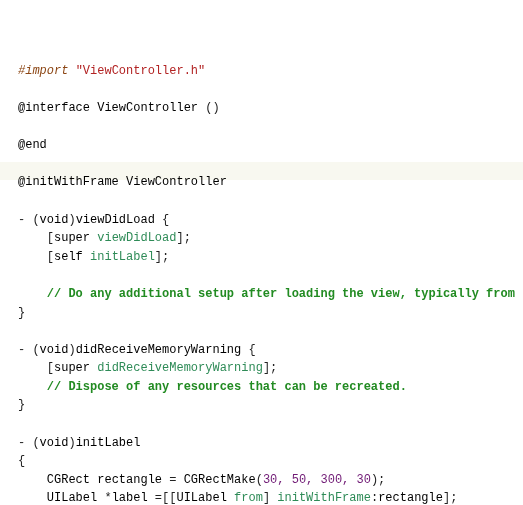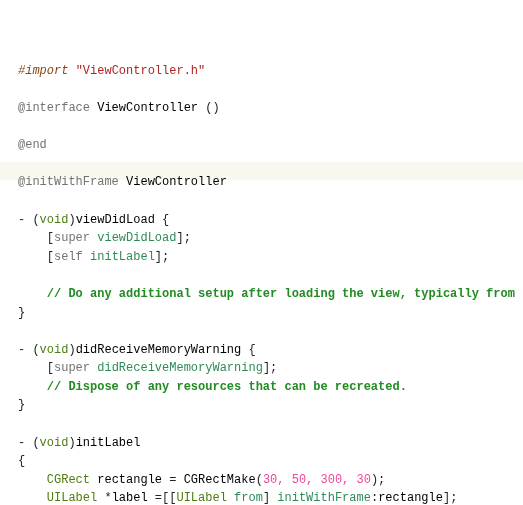"@interface" .t-keyword { color: #737373 -> #000000 }
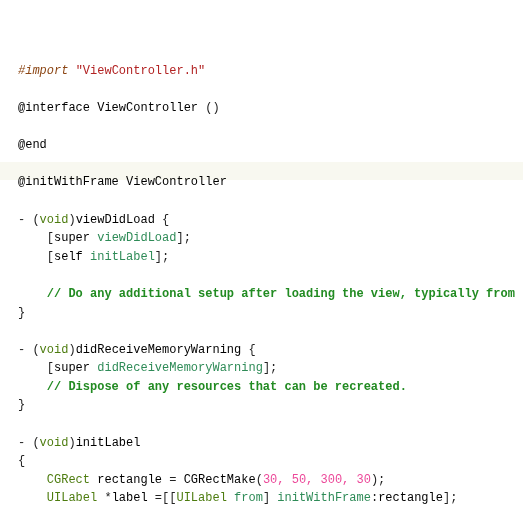"void" .t-type { color: #4d7c0f -> #000000 }
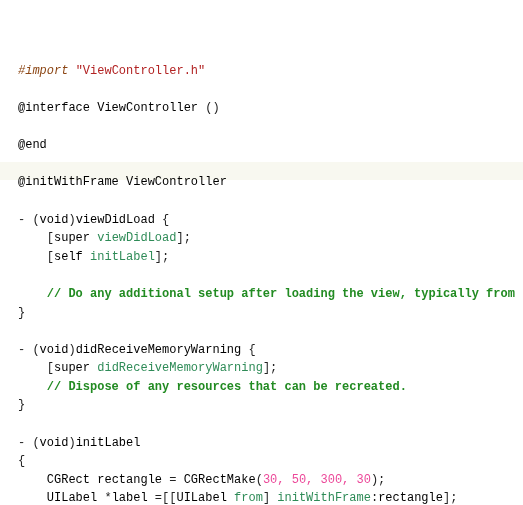"30, 50, 300, 30" .t-num { color: #ec4899 -> #701a75 }
